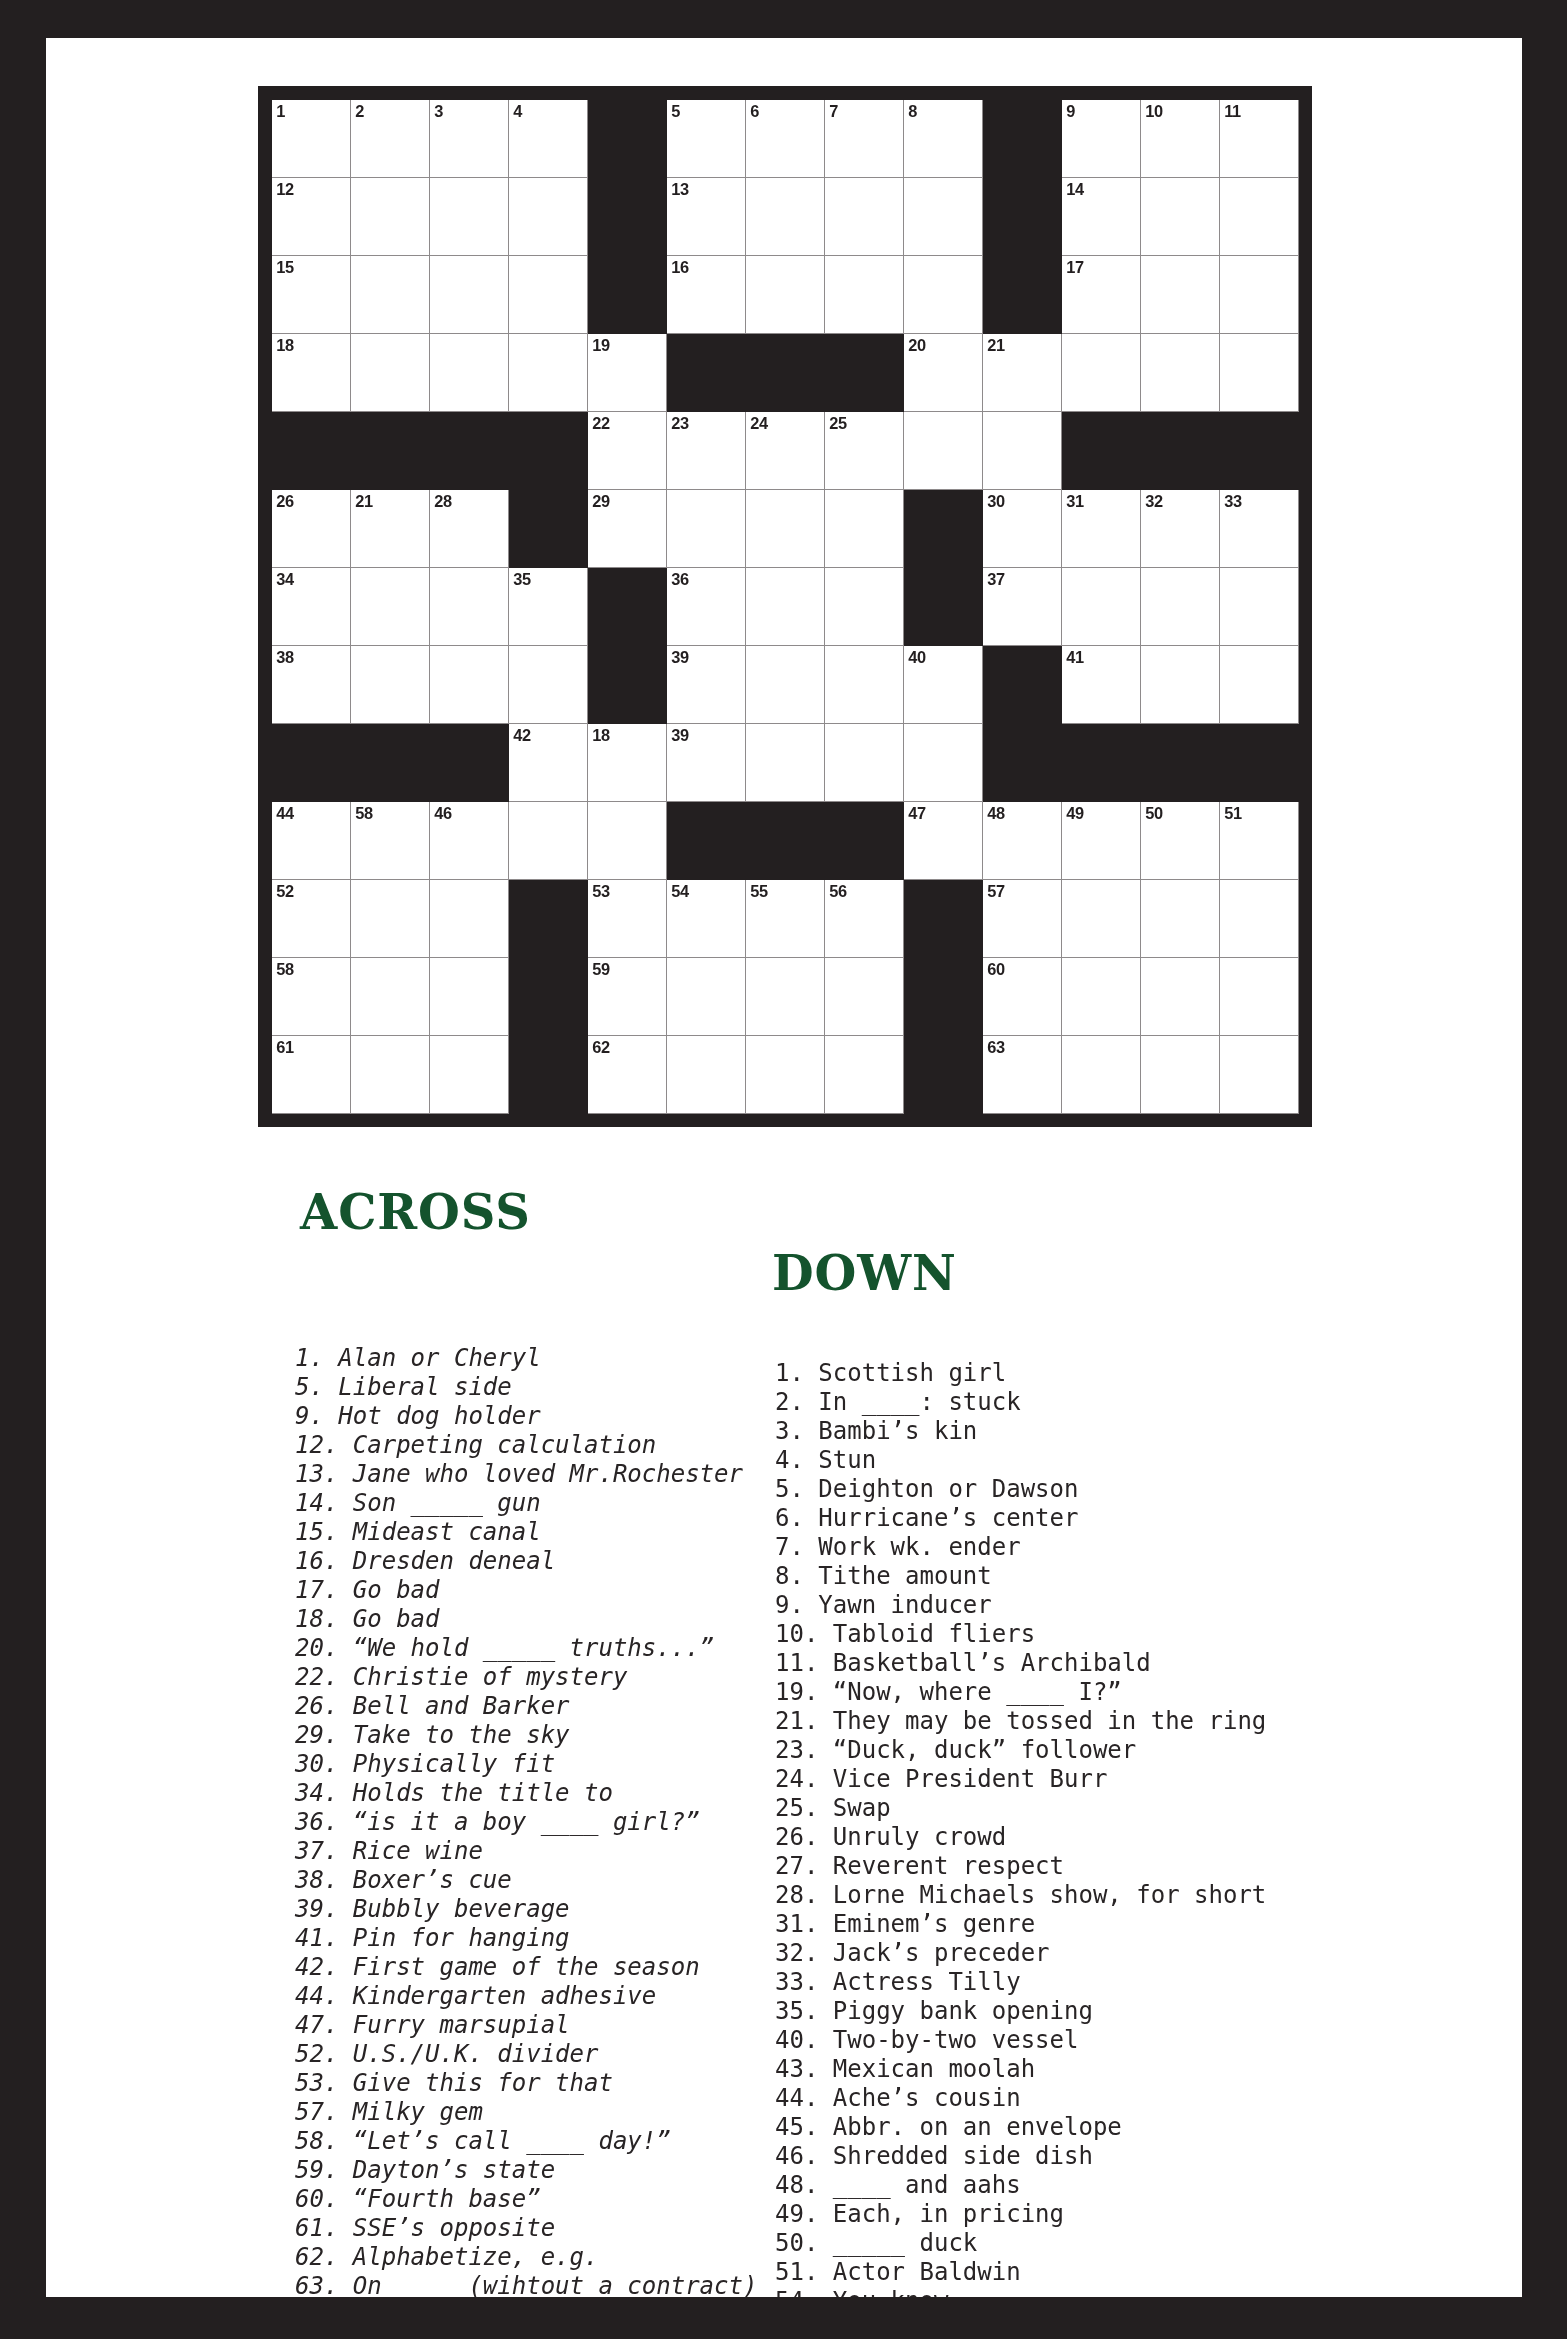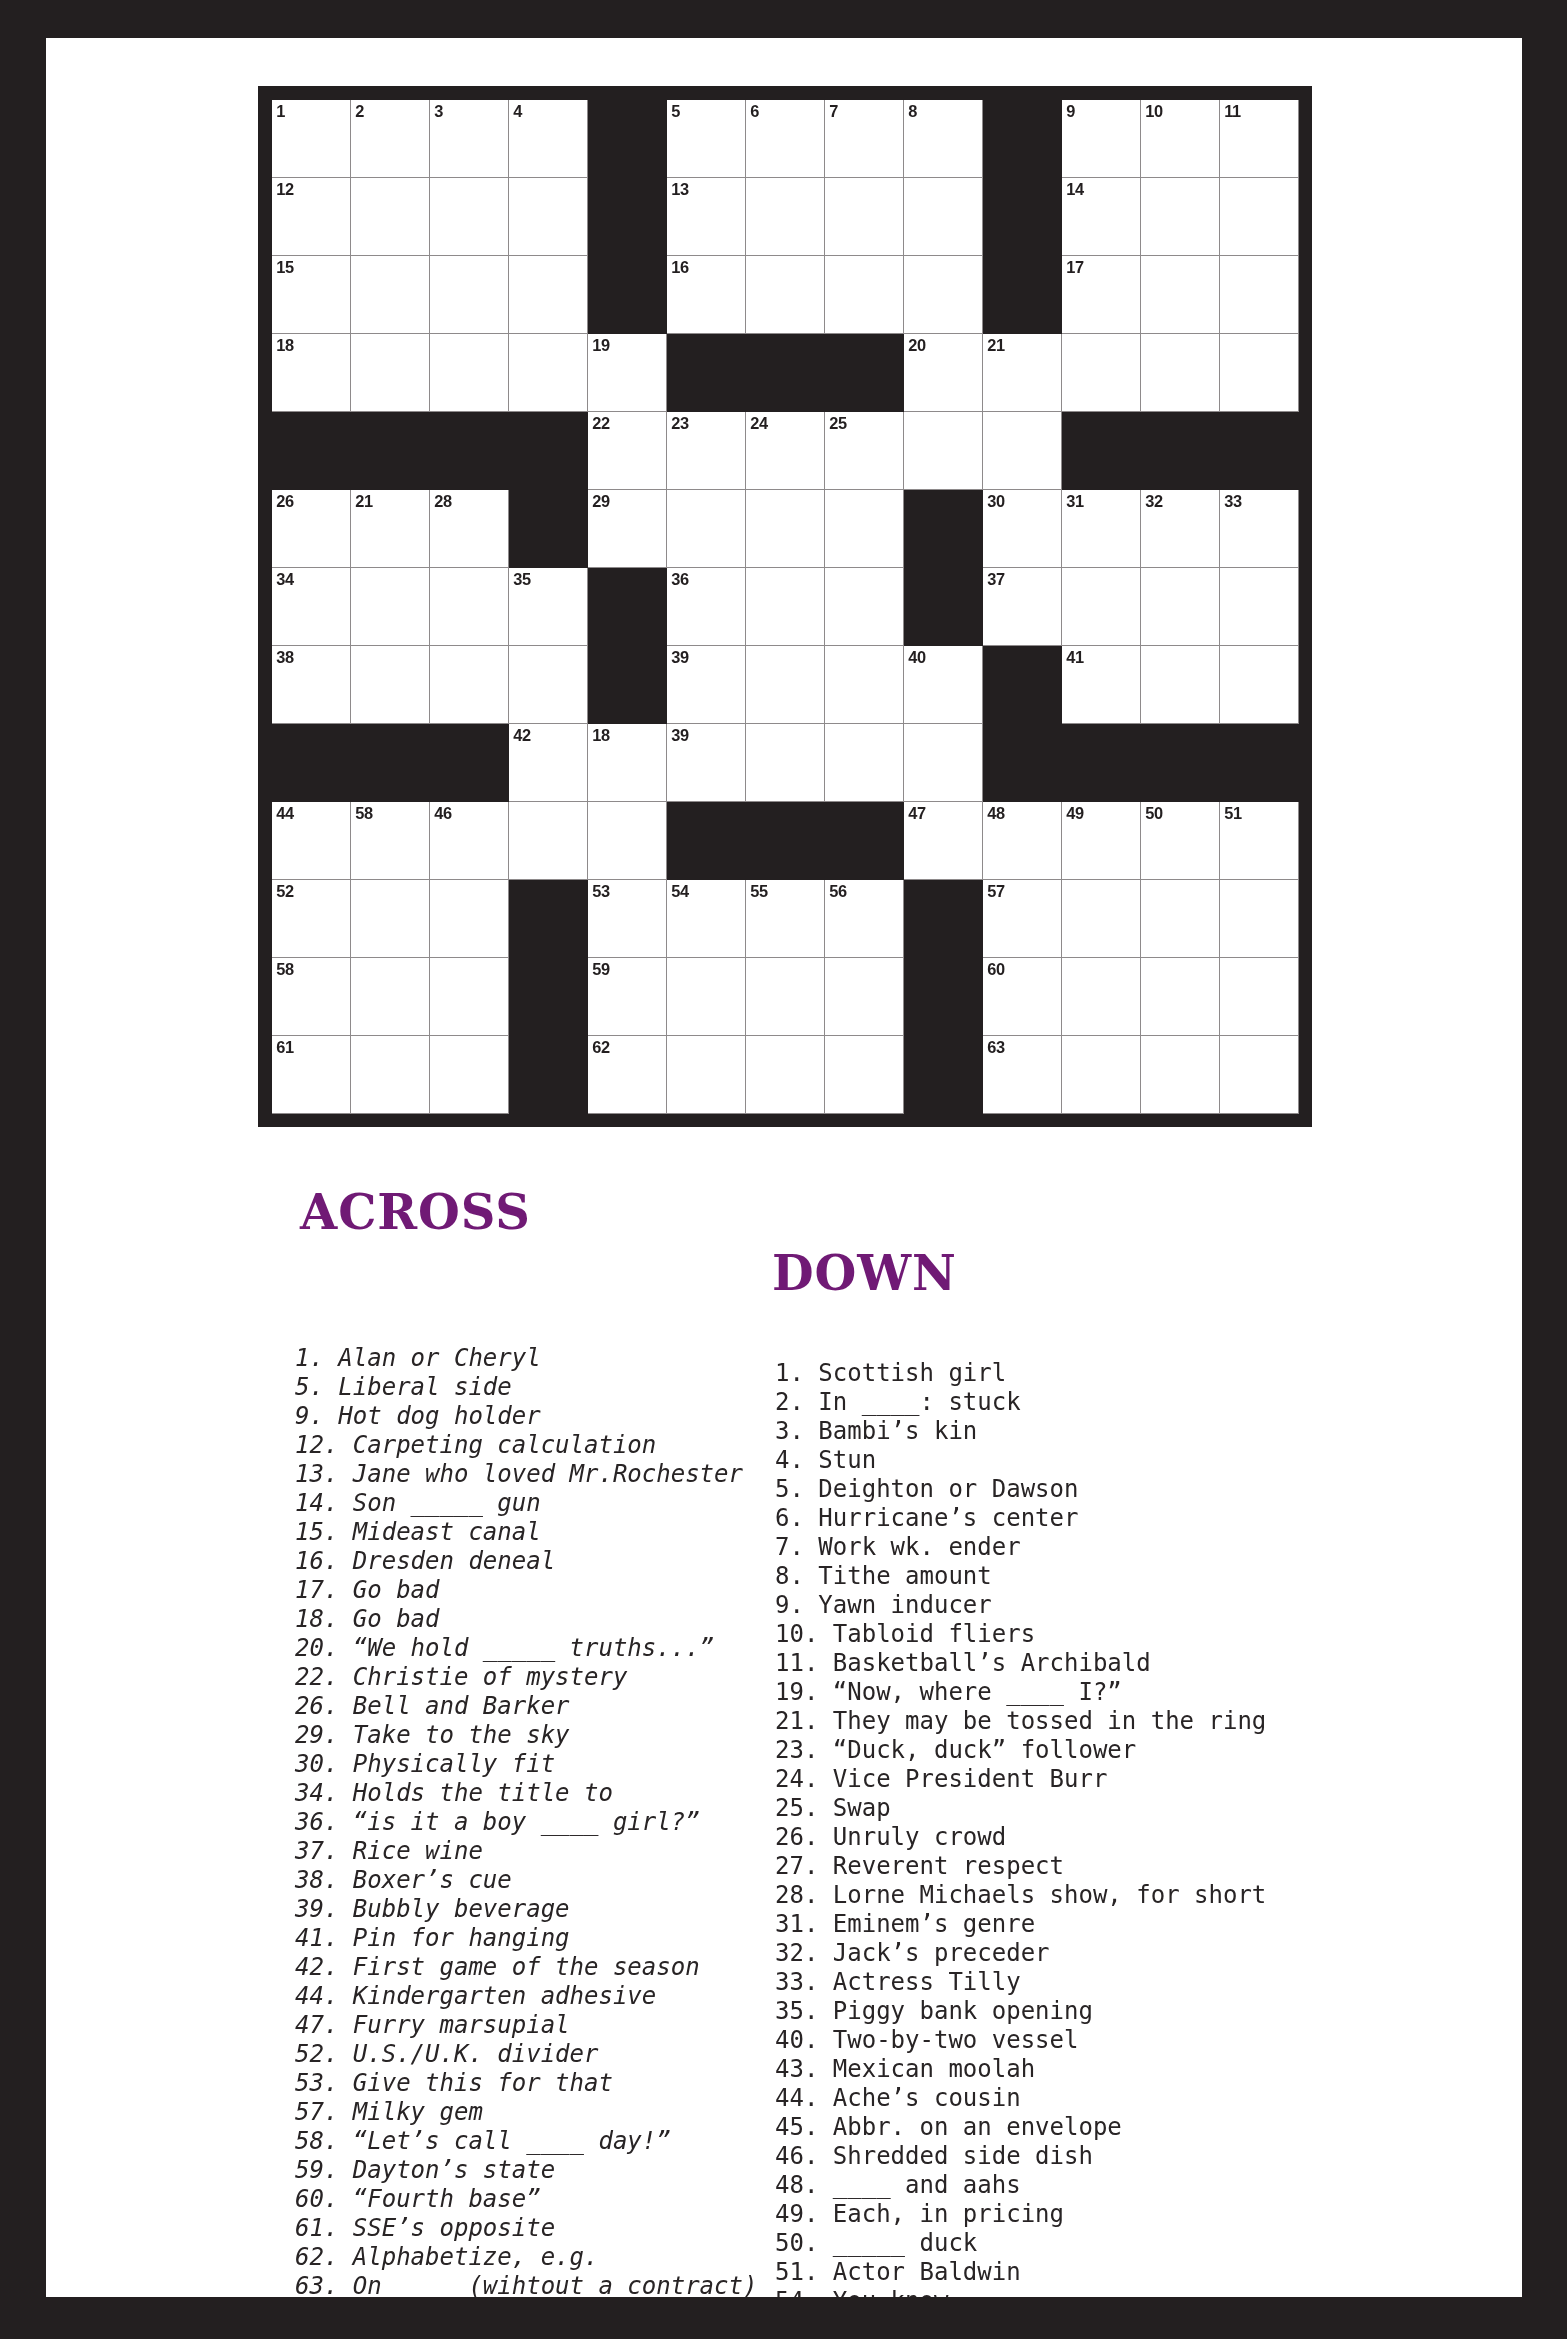"ACROSS" .clue-head { color: #701a75 -> #14532d }
